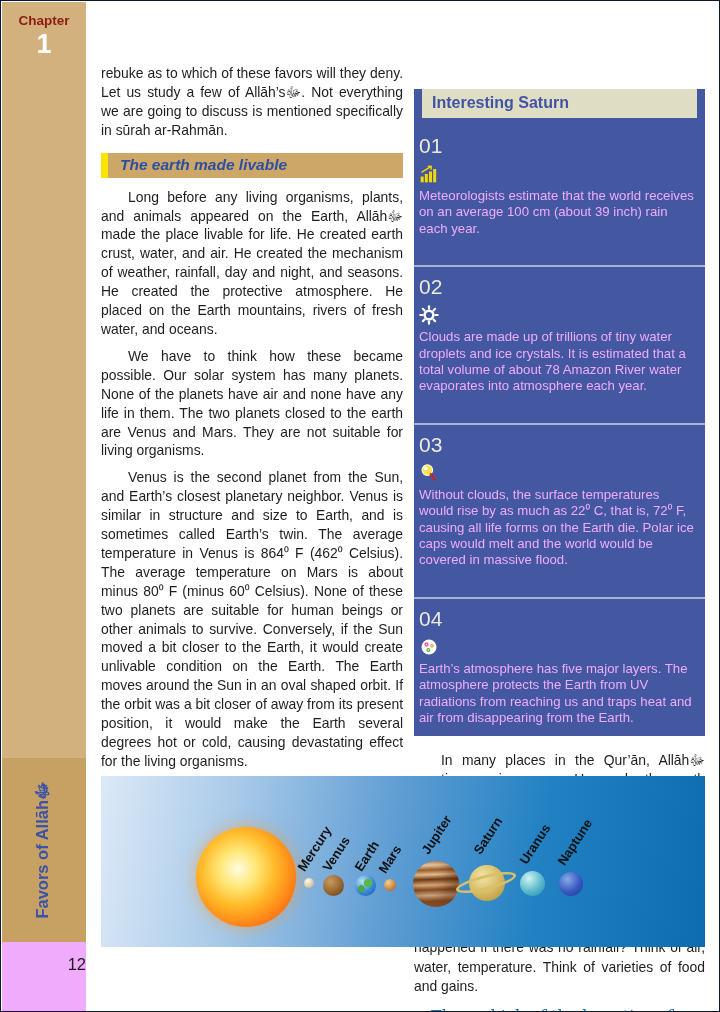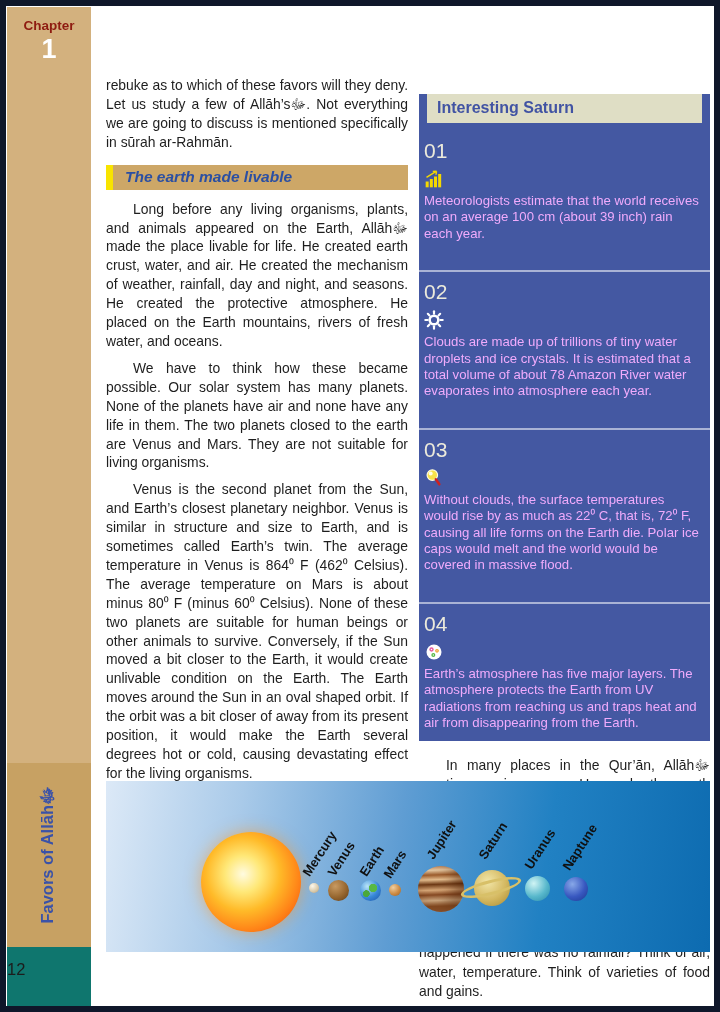"Chapter" .page { border: 6px solid #0f172a -> 1px solid #0f172a }
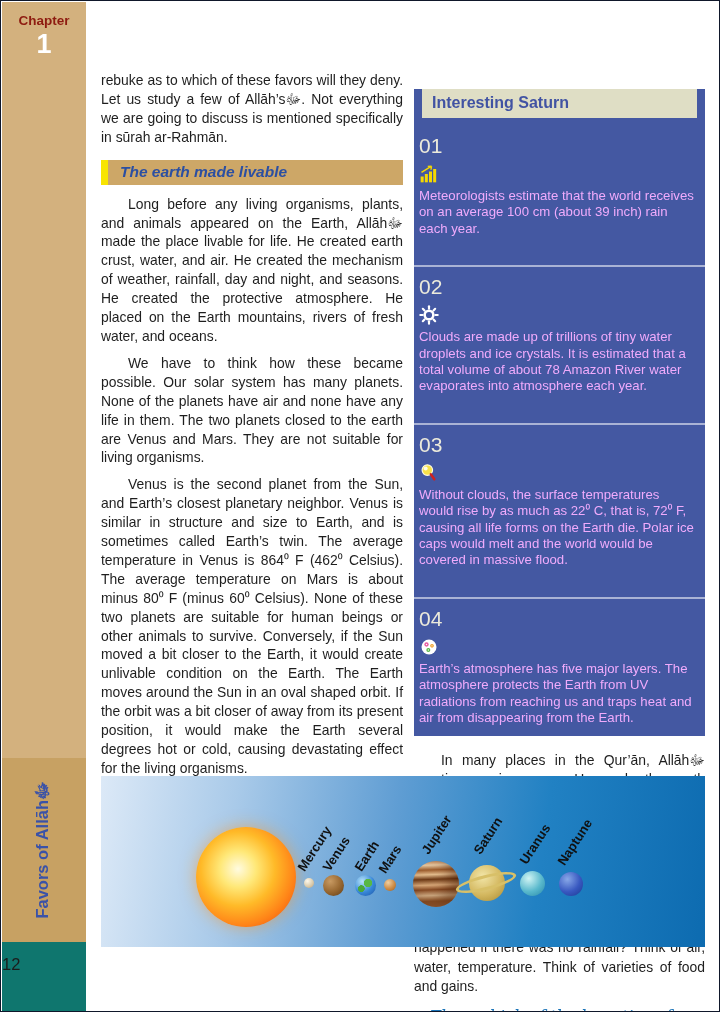"rebuke as to which of" .col-left { top: 70px -> 63px }
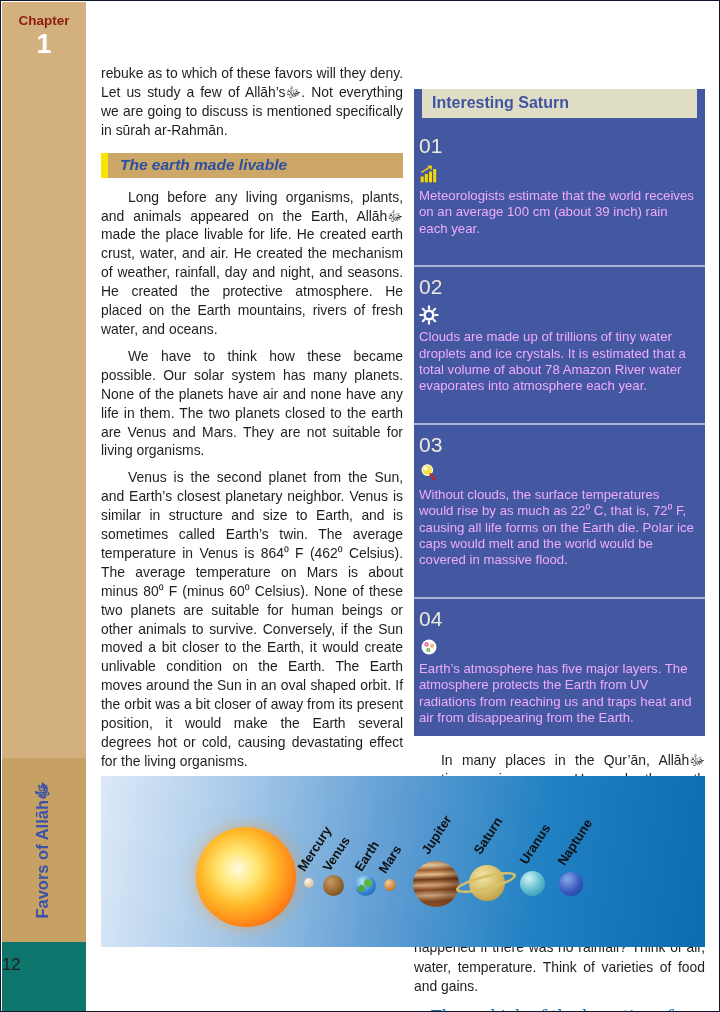"12" .pageno-block { background: #0f766e -> #f0abfc; text-align: left -> right }
